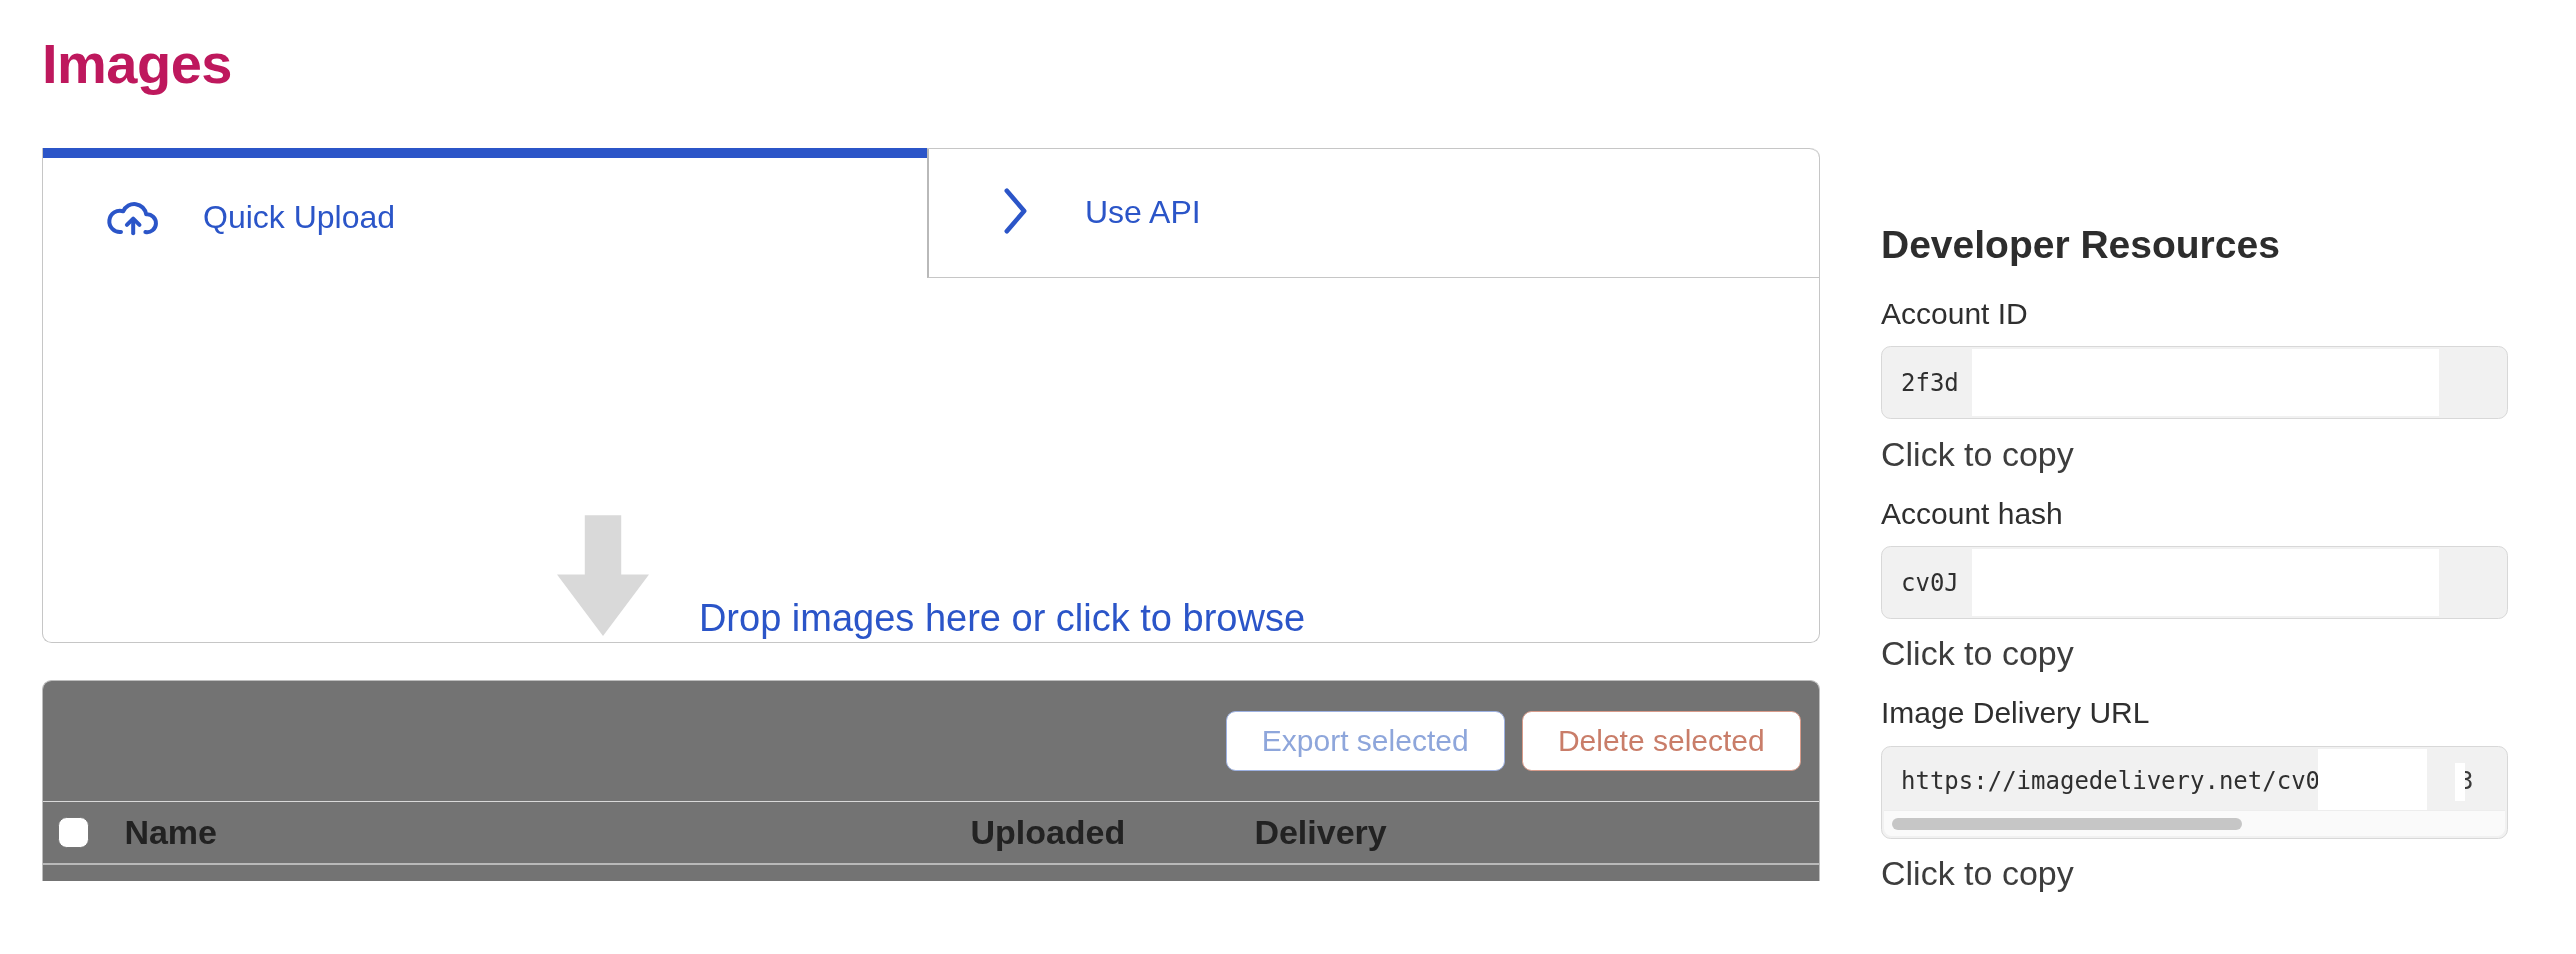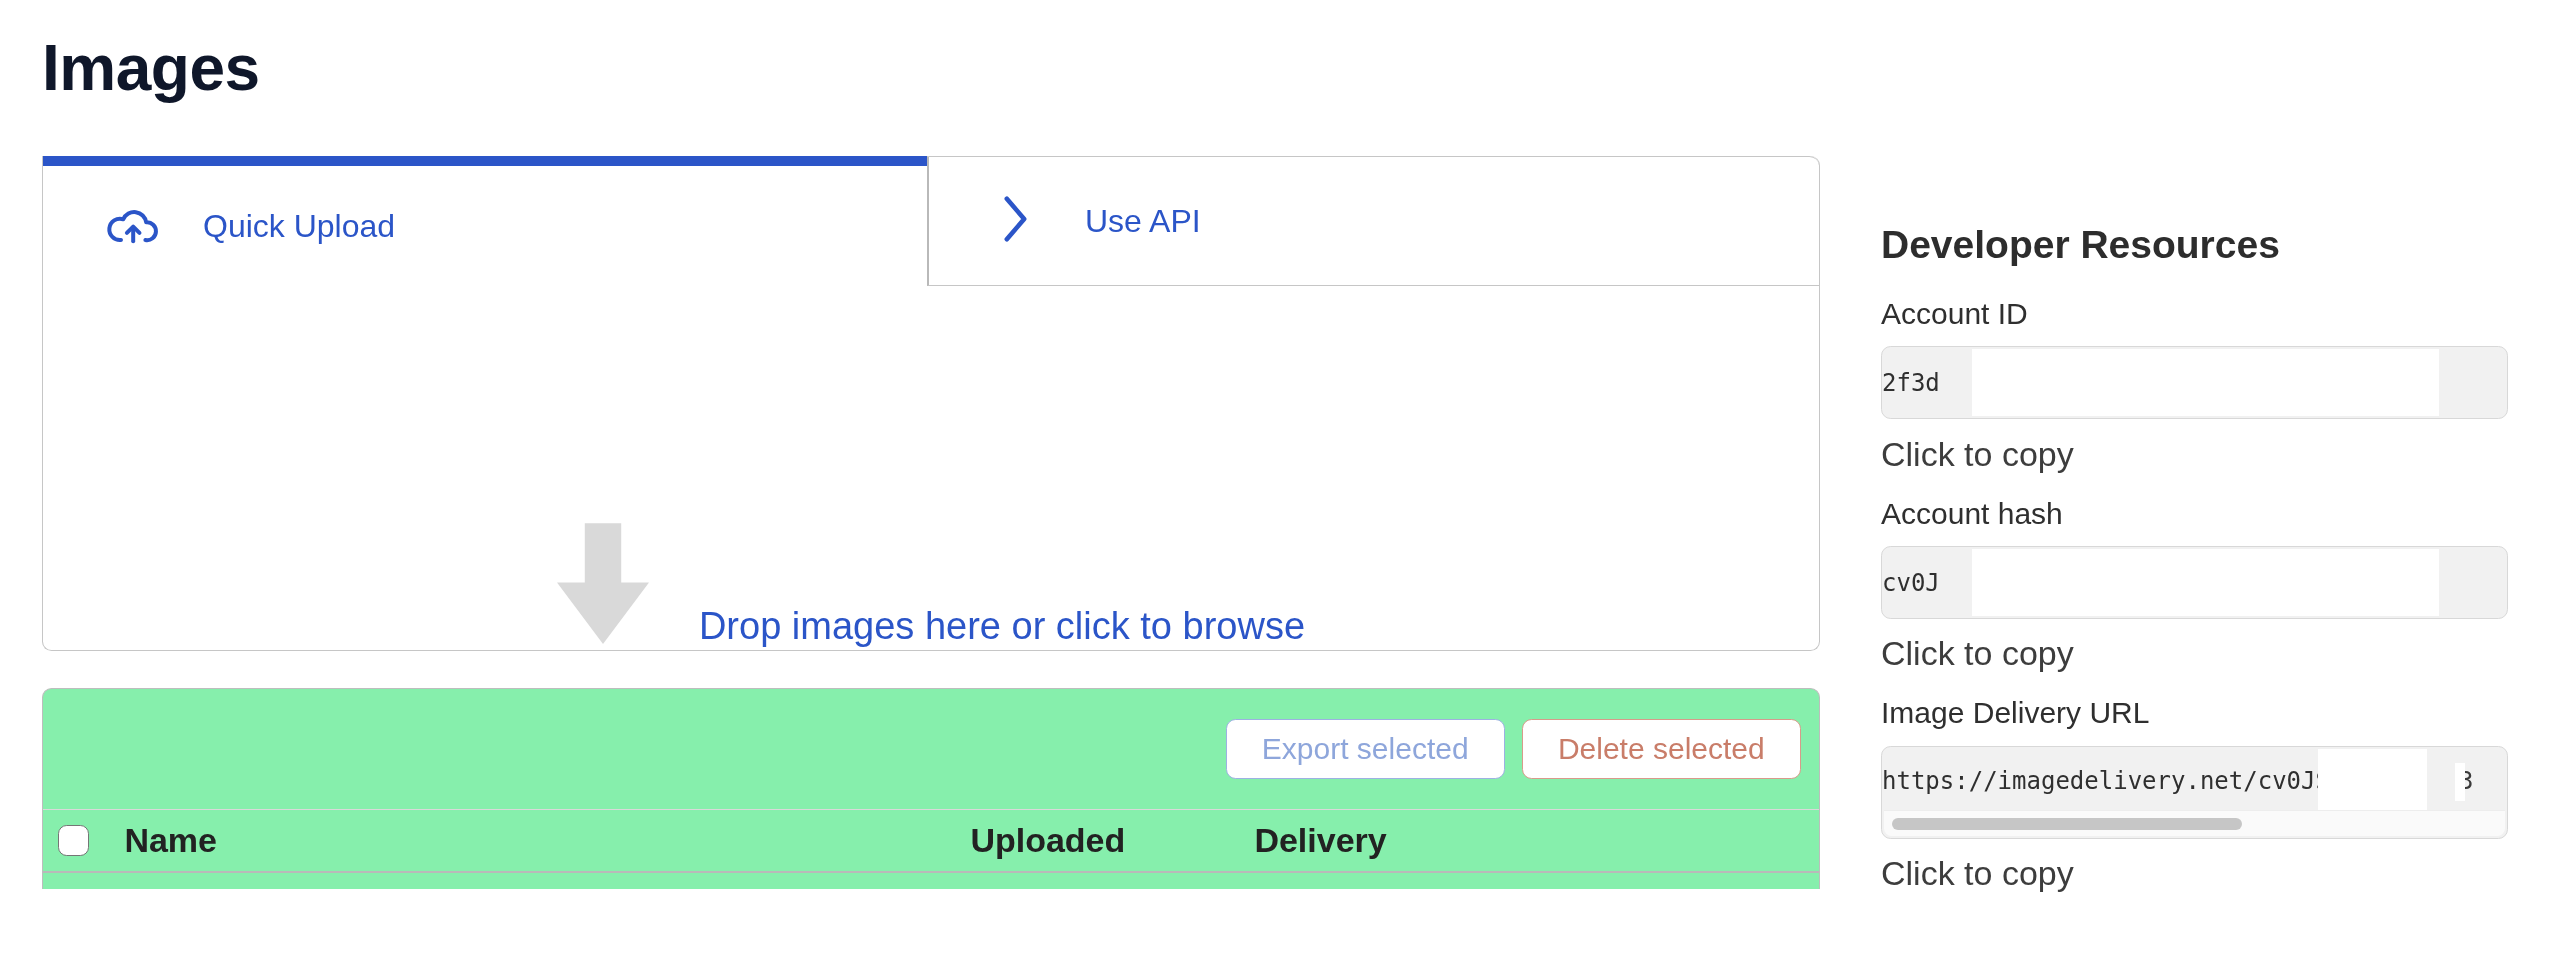"Images" .page-title { color: #0f172a -> #be185d; font-size: 64px -> 56px }
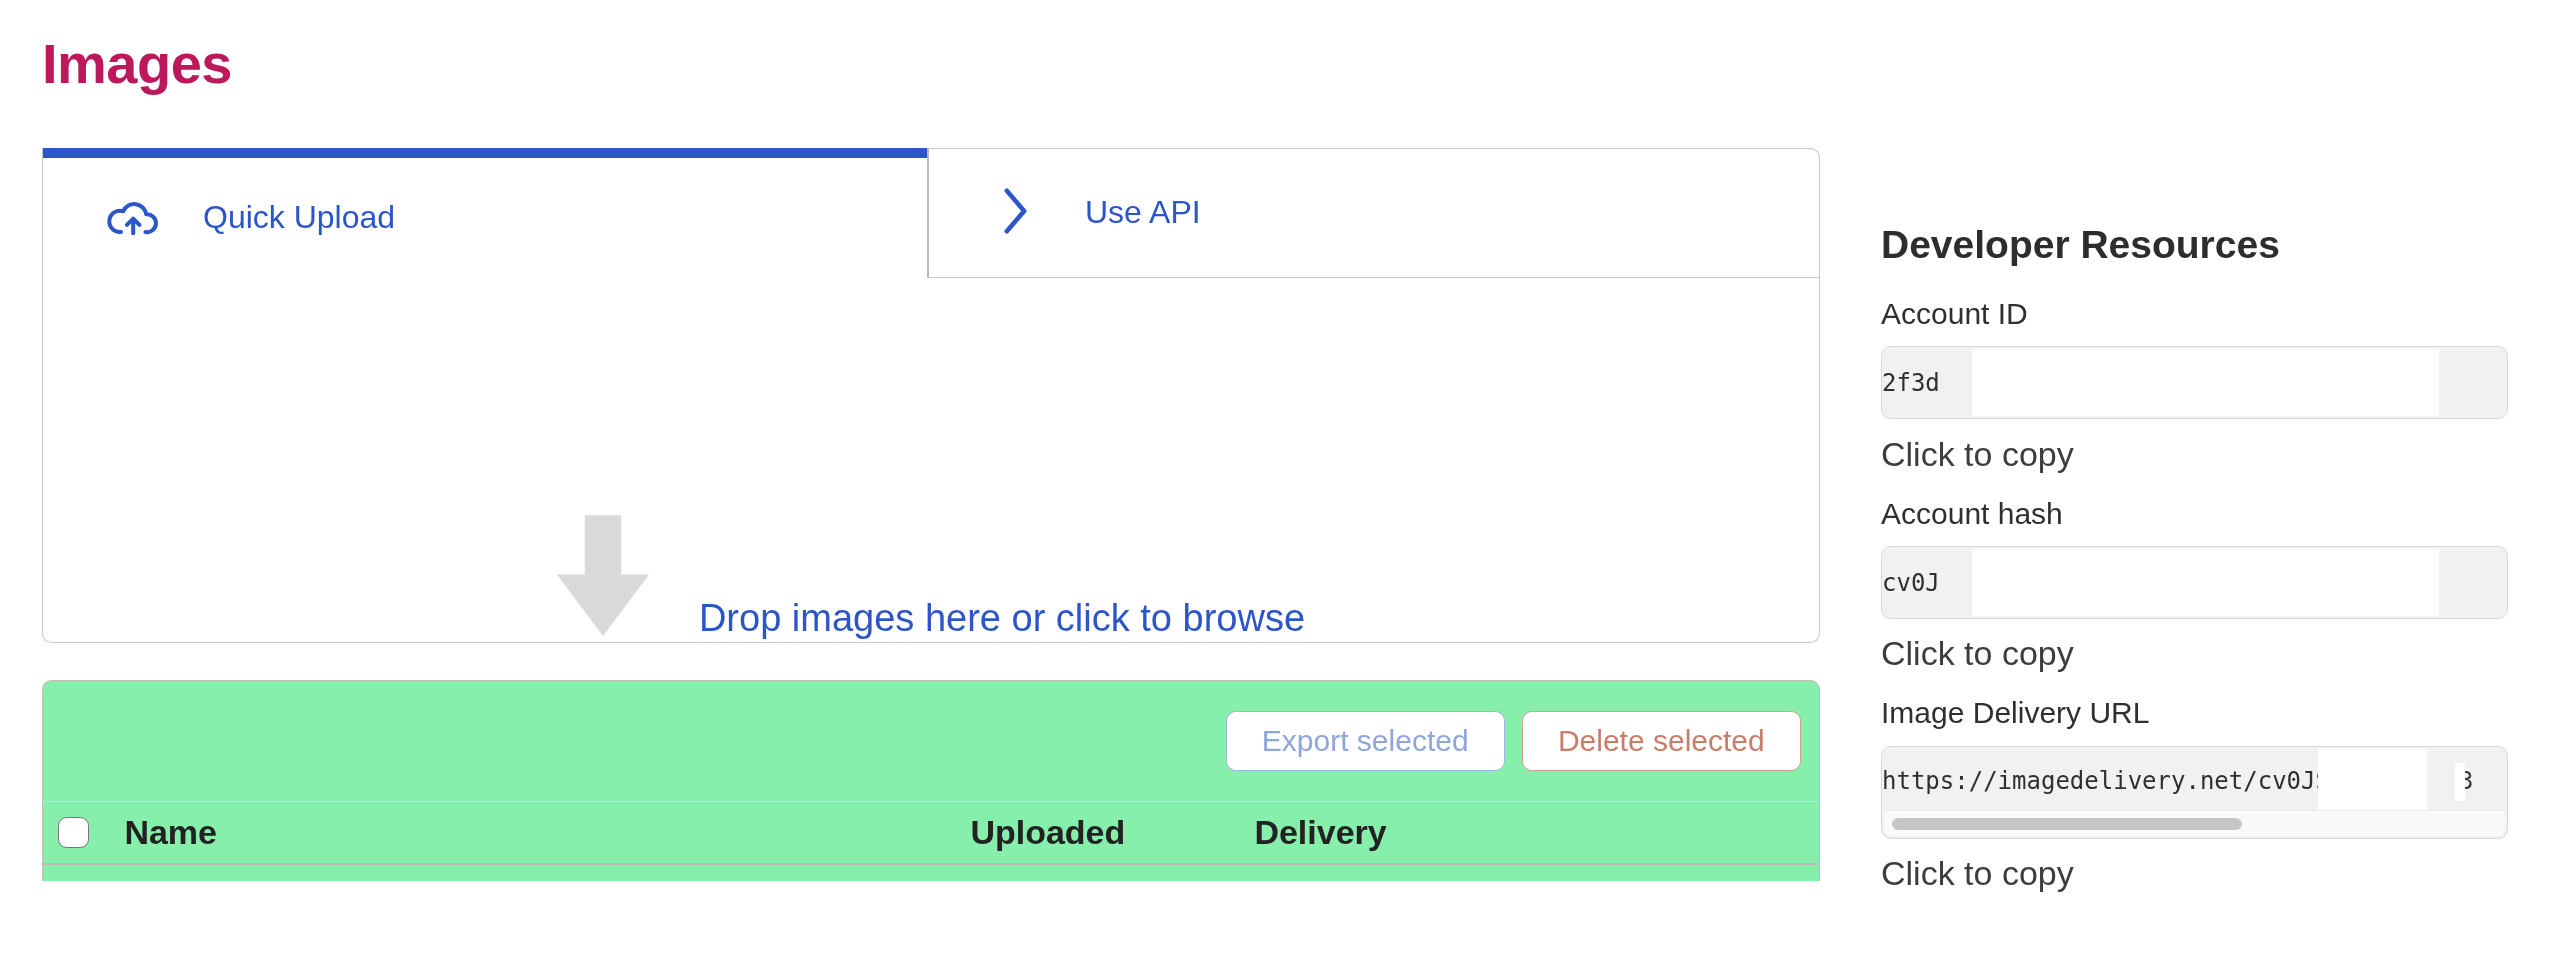"2f3d" .copy-box { padding-left: none -> 19px }
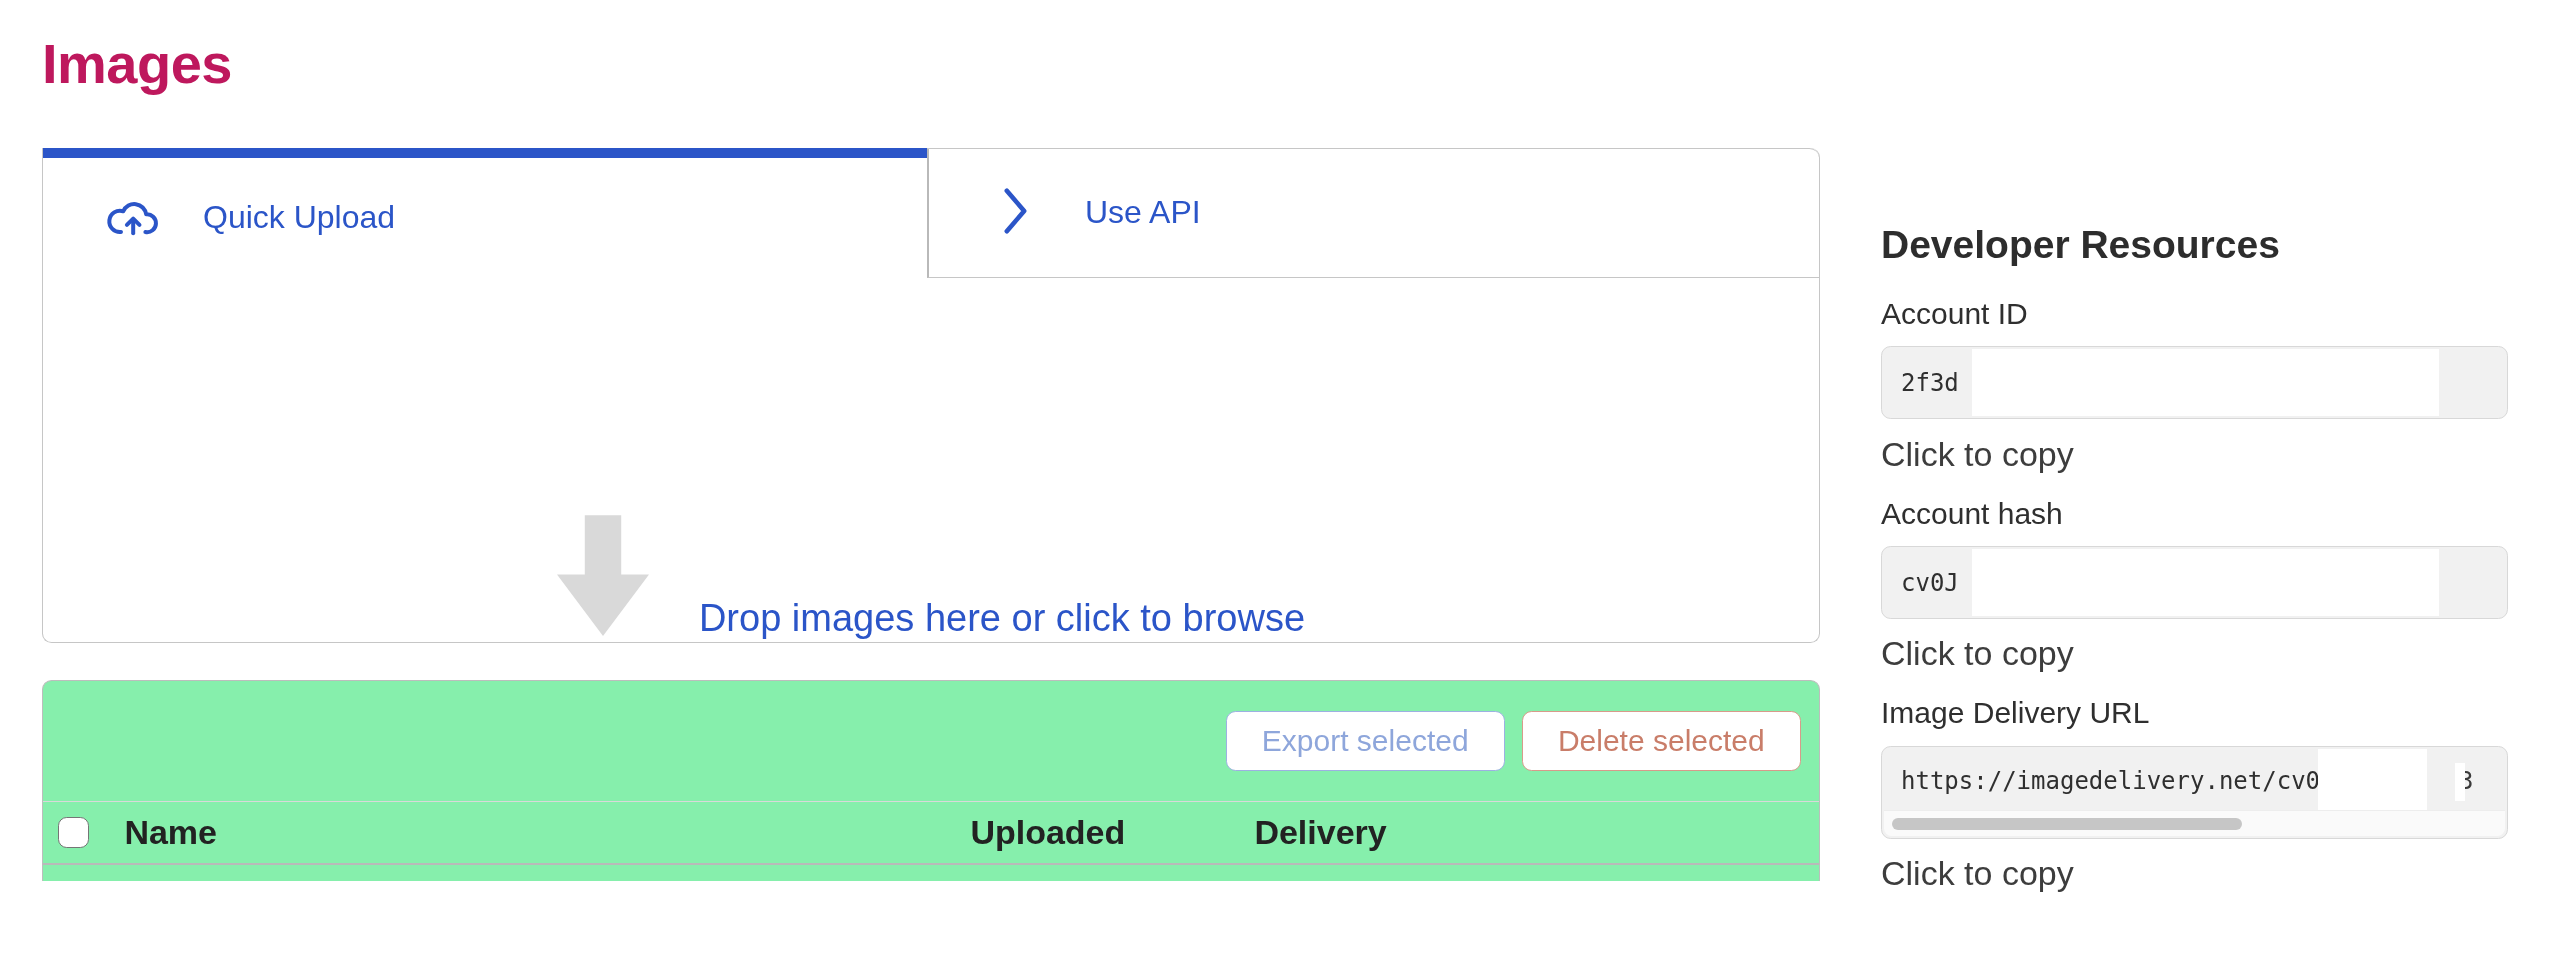"Export selected" .list-card { background: #86efac -> #737373 }
